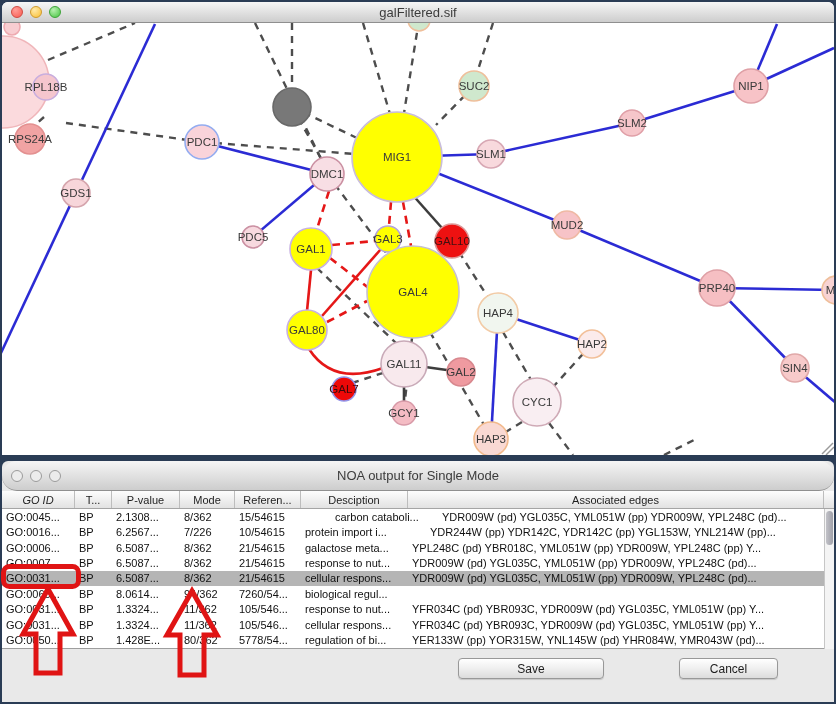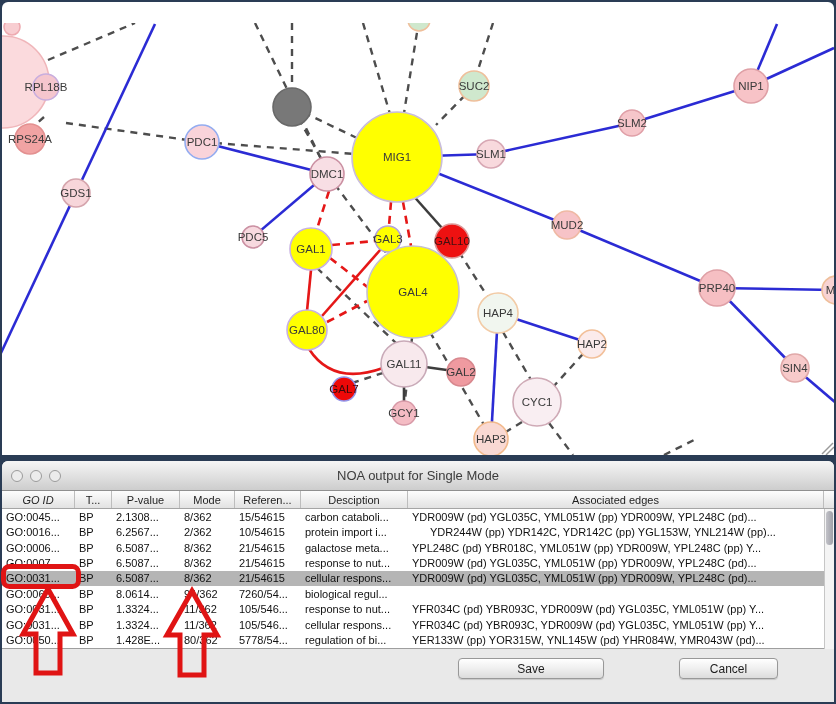"galFiltered.sif" div.titlebar { html: none -> <div> <div> <span></span> <span></span> <span></span> </div> <span>galFiltered.sif</span> </div> }
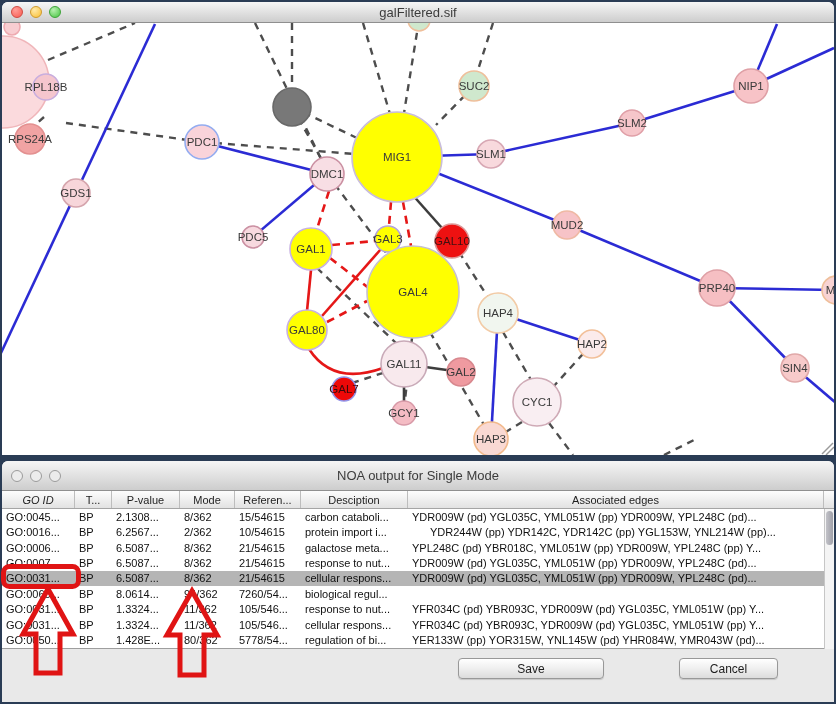"NOA output for Single Mode" #win2 .titlebar { border-radius: none -> 15px }
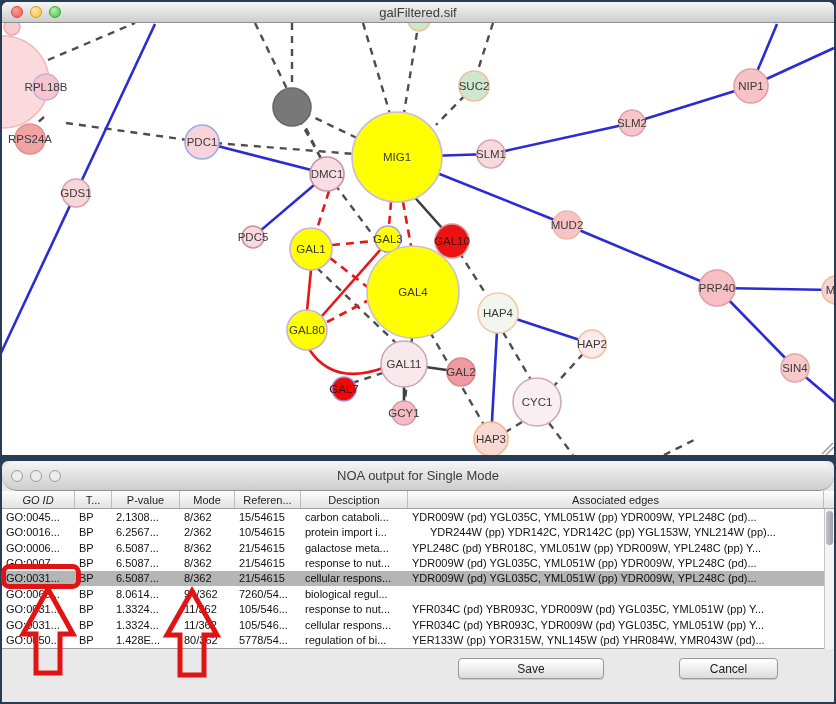"carbon cataboli..." div.td { margin-left: none -> 30px }
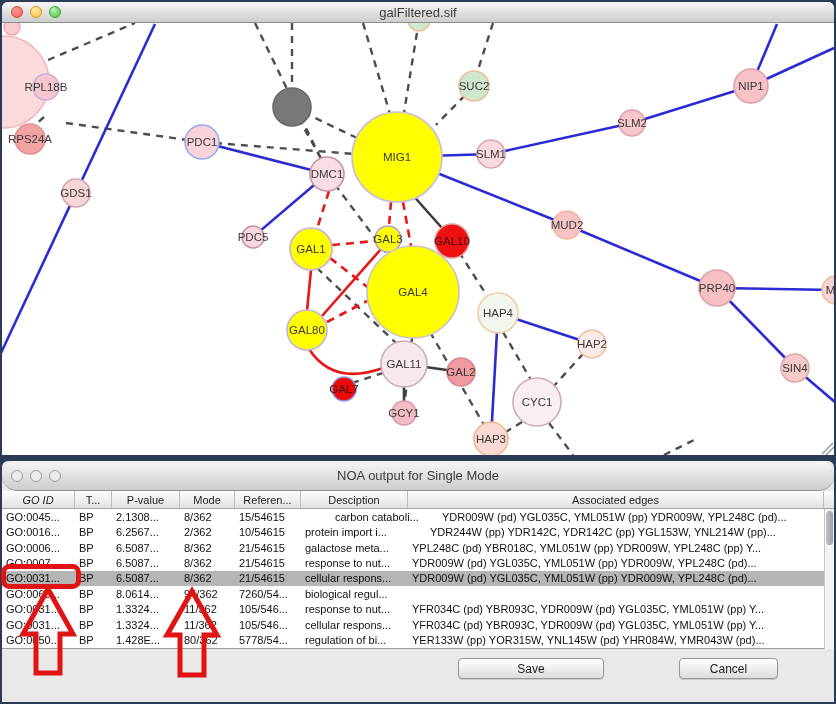"2/362" div.td { text: 2/362 -> 7/226 }
